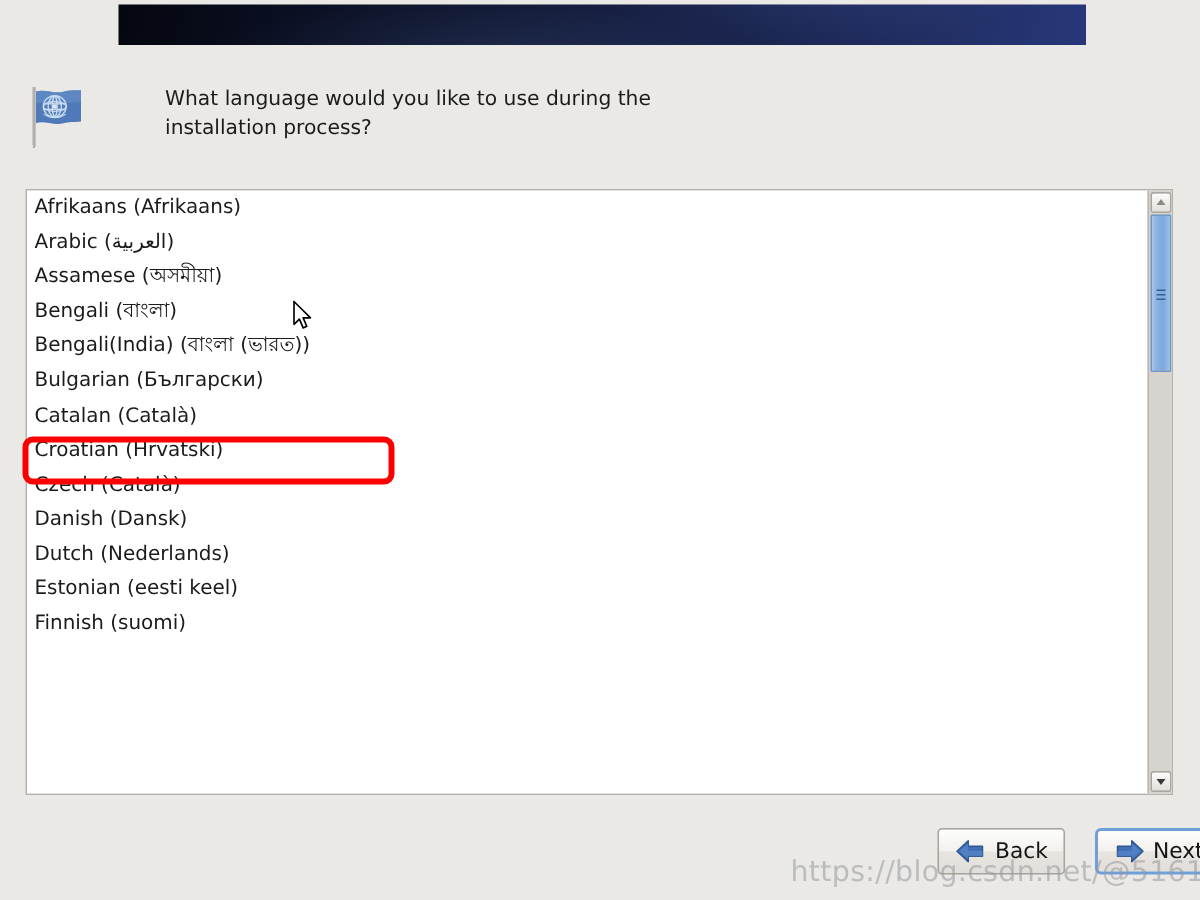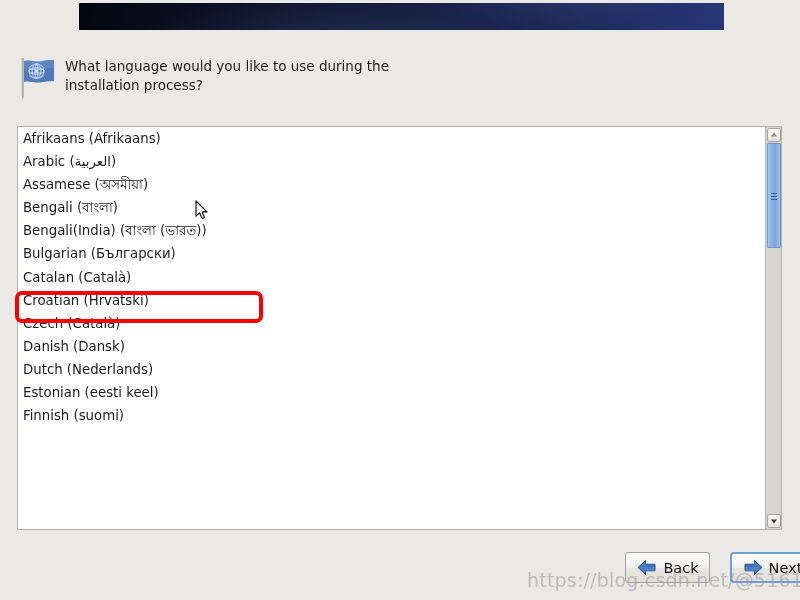"What language would you like" #prompt-row { gap: none -> 45px }
